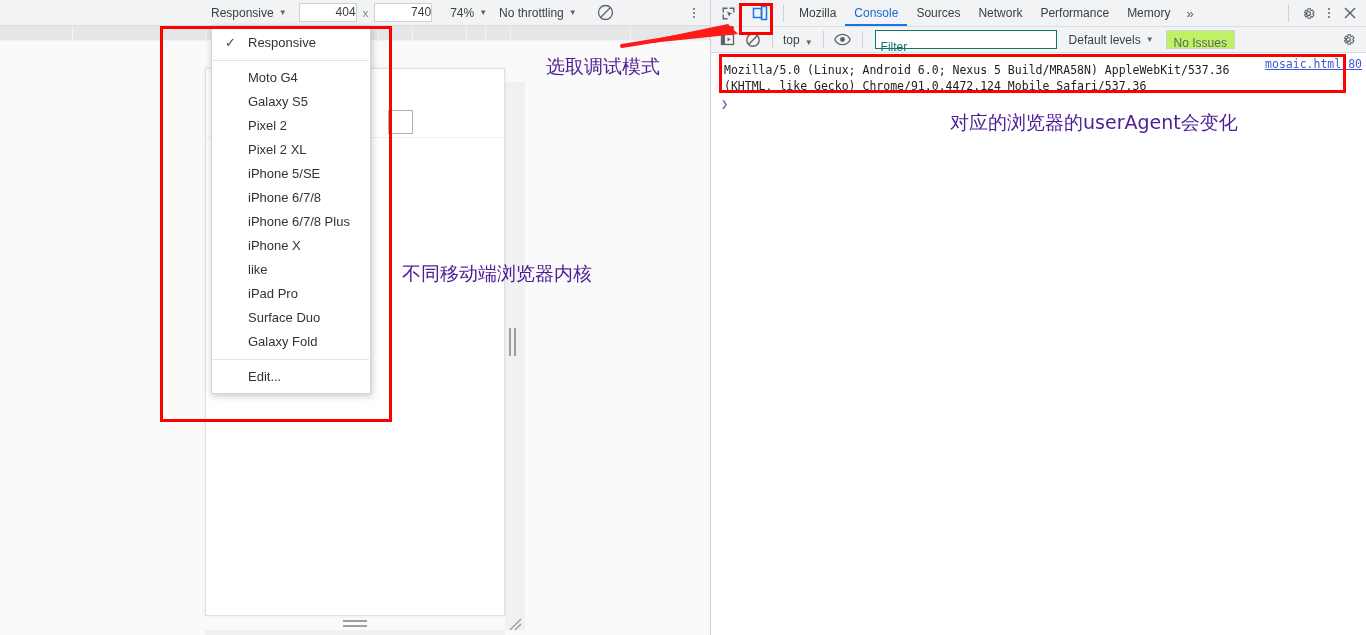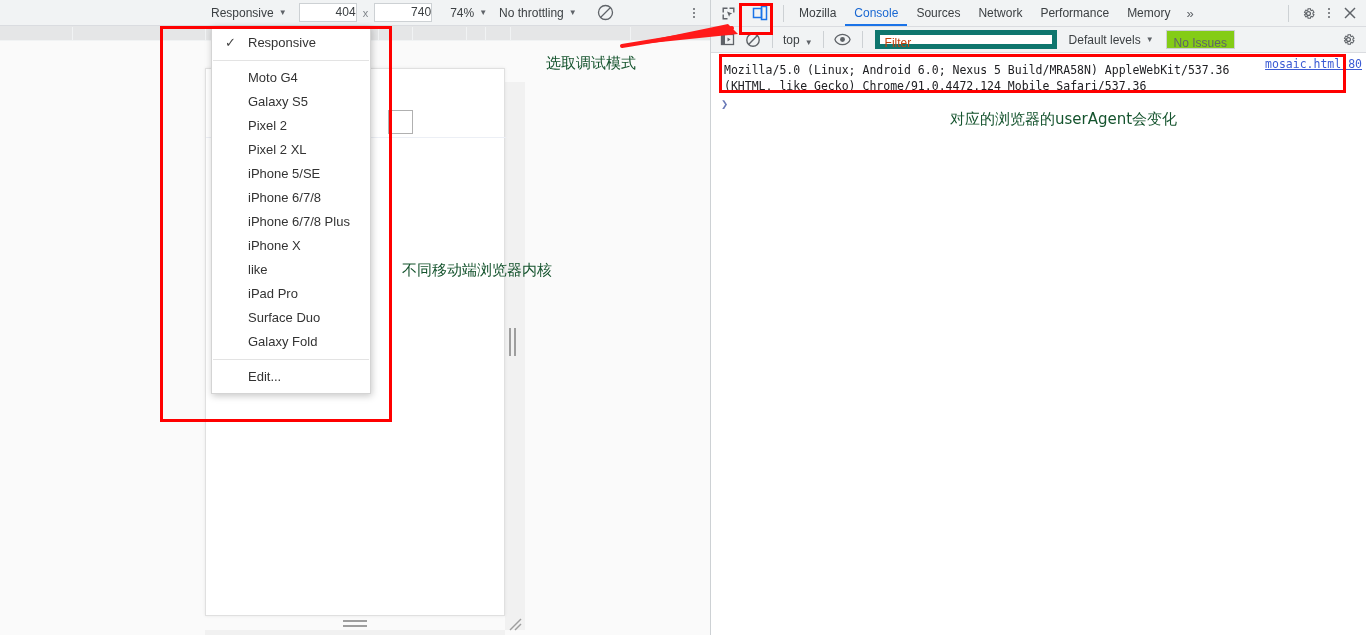"Filter" #filter-input { border: 5px solid #0f766e -> 1px solid #0f766e; color: #c2410c -> #0f766e; padding: 0 5px -> 8px 5px }
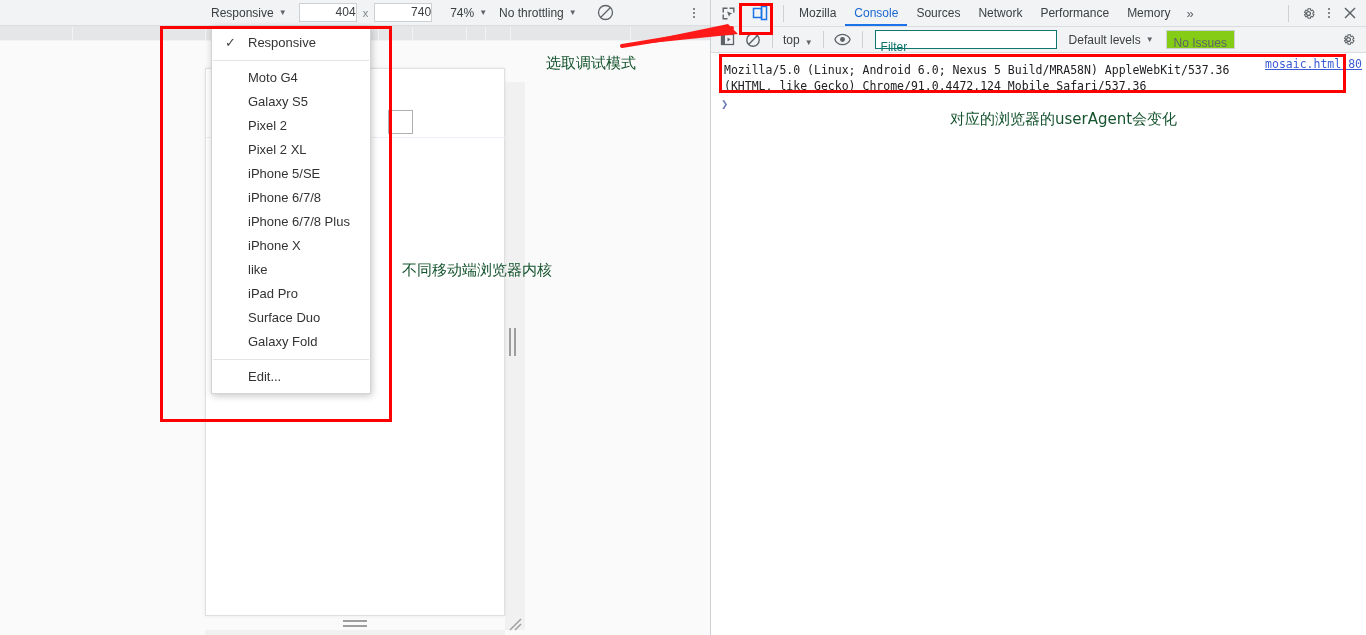"No Issues" #no-issues { background: #84cc16 -> #bef264 }
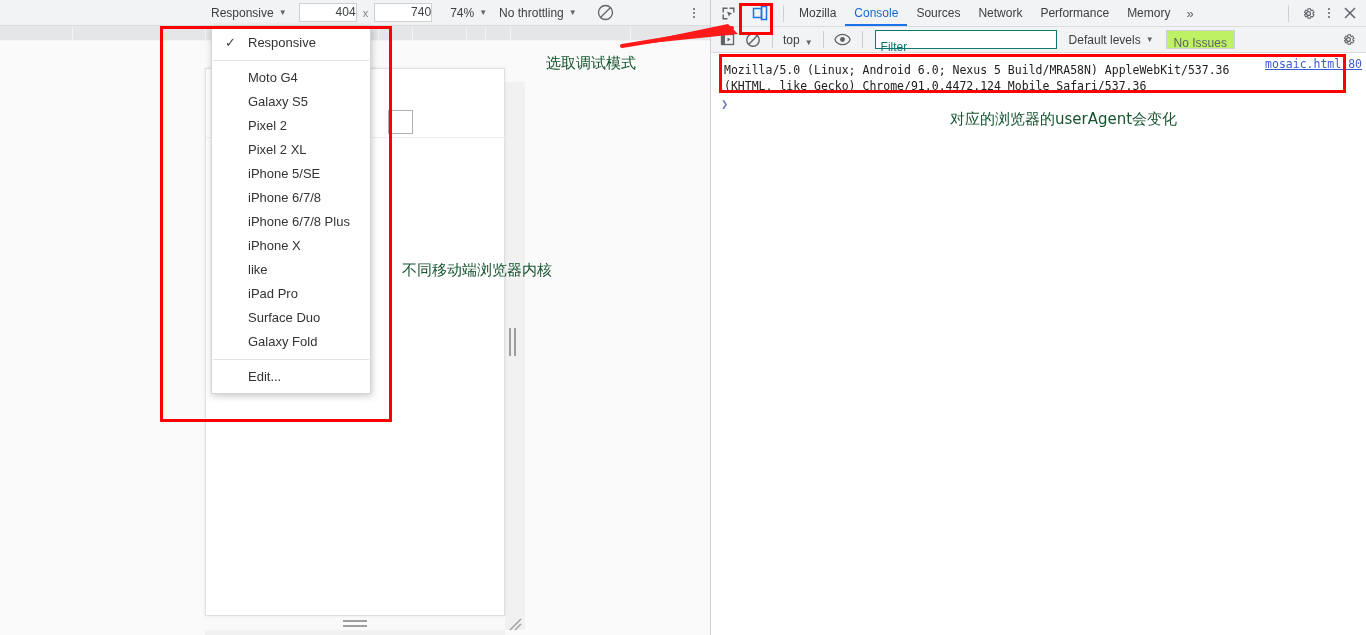"选取调试模式" .anno-text { color: #14532d -> #4c1d95; font-size: 15px -> 19px }
